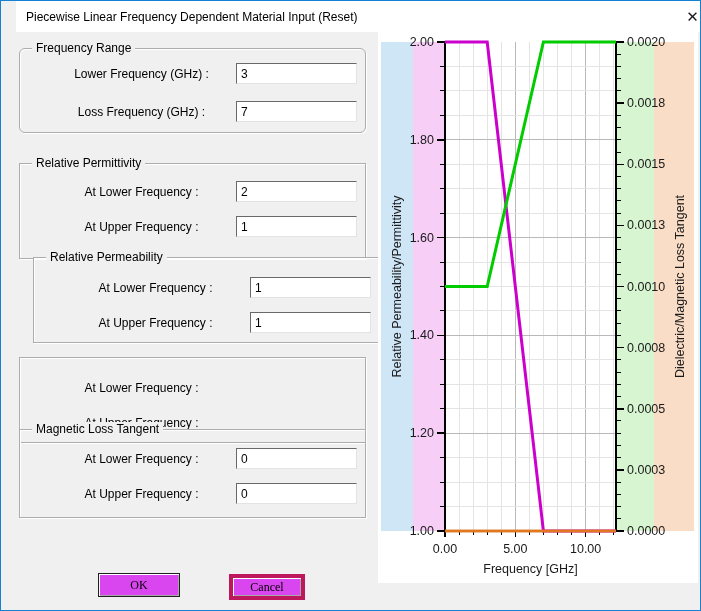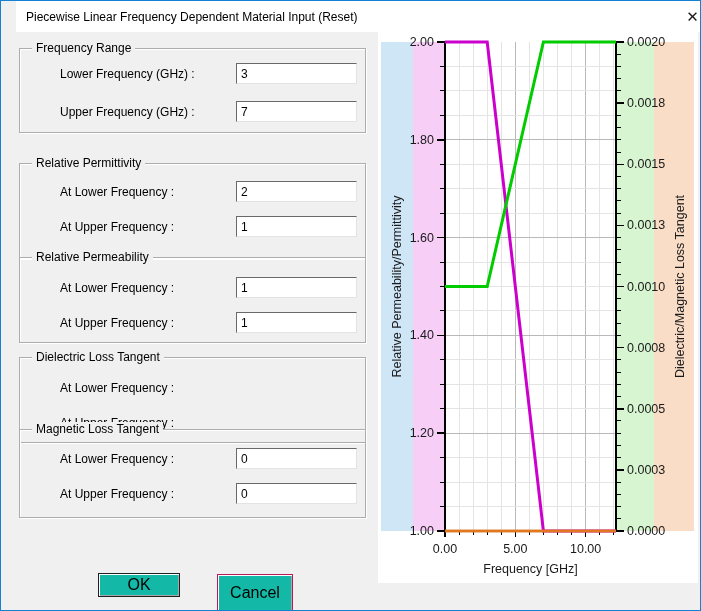"Frequency Range" div.groupbox { border-radius: none -> 6px }
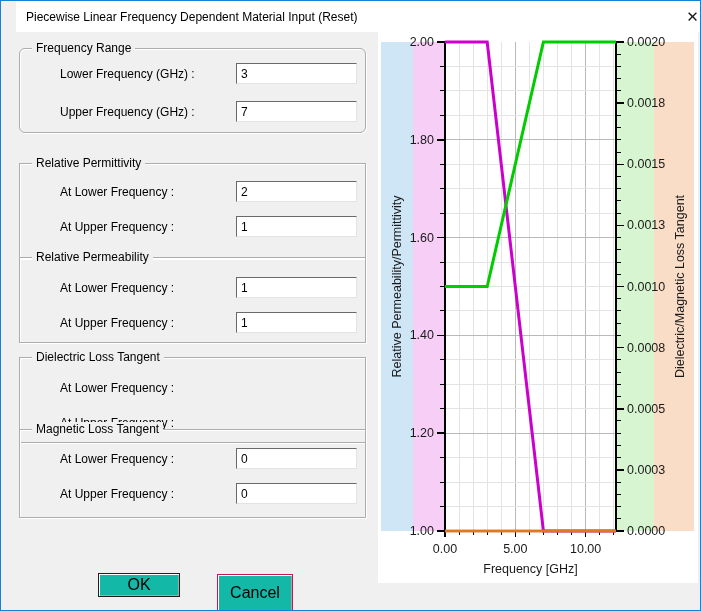"Lower Frequency (GHz) :" .fieldrow .lbl { text-align: left -> center }
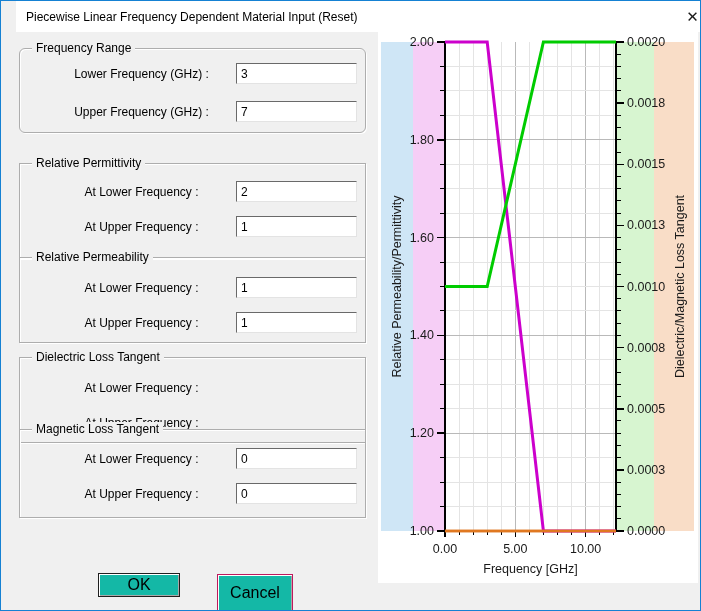"Upper Frequency (GHz) :" span.lbl { text: Upper -> Loss }
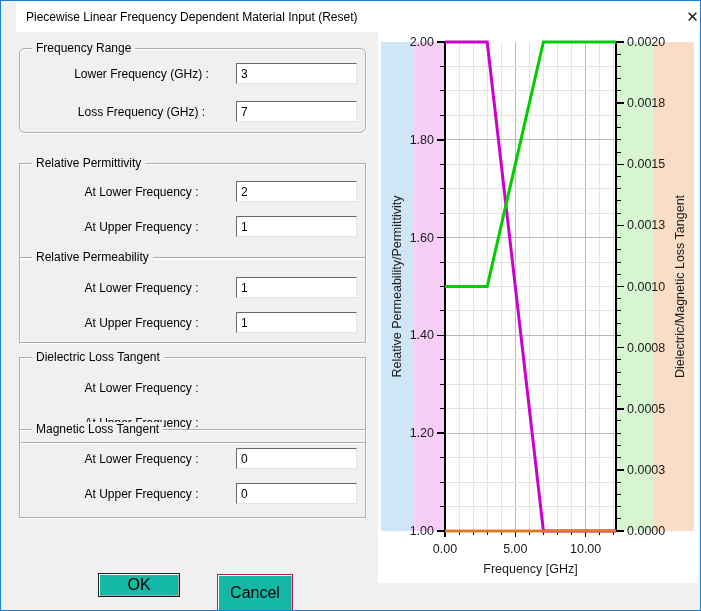"Relative Permeability" div.groupbox { margin-left: none -> 14px }
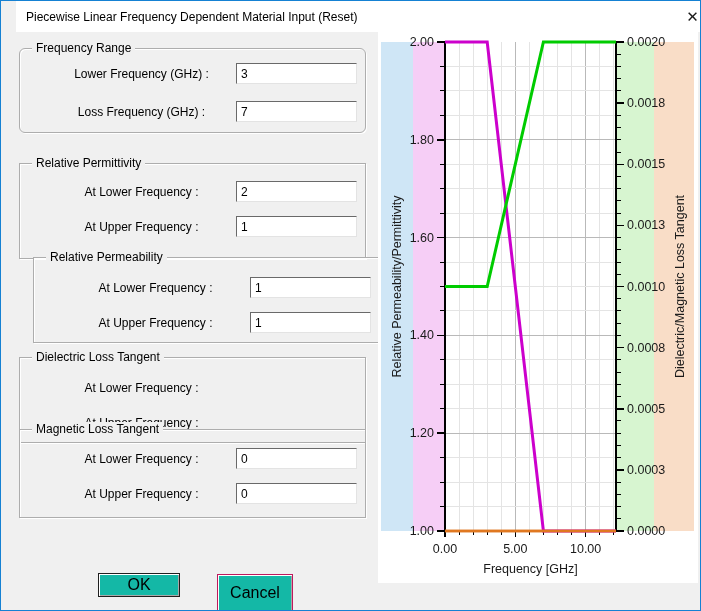"Dielectric Loss Tangent" span.groupbox-title { html: <span>Dielectric Loss Tangent</span> -> none }
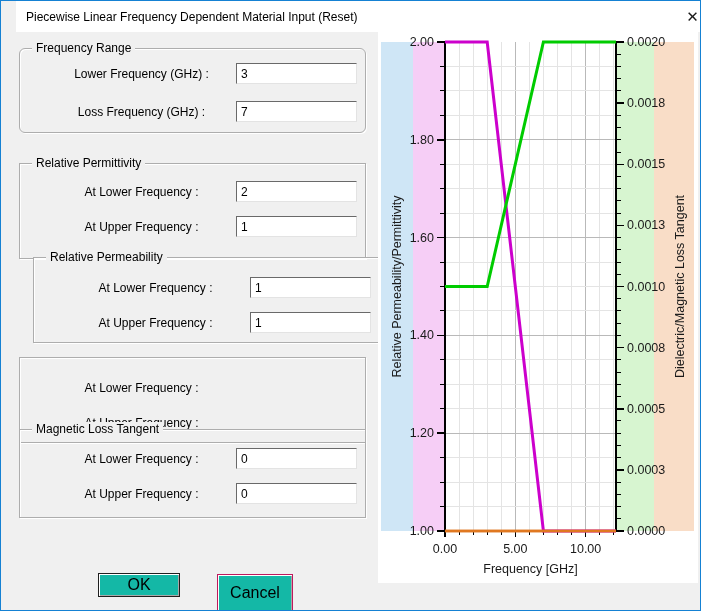"OK" .btn { background: #14b8a6 -> #d946ef; font-family: Liberation Sans, sans-serif -> Liberation Serif, serif; font-size: 16px -> 12px }
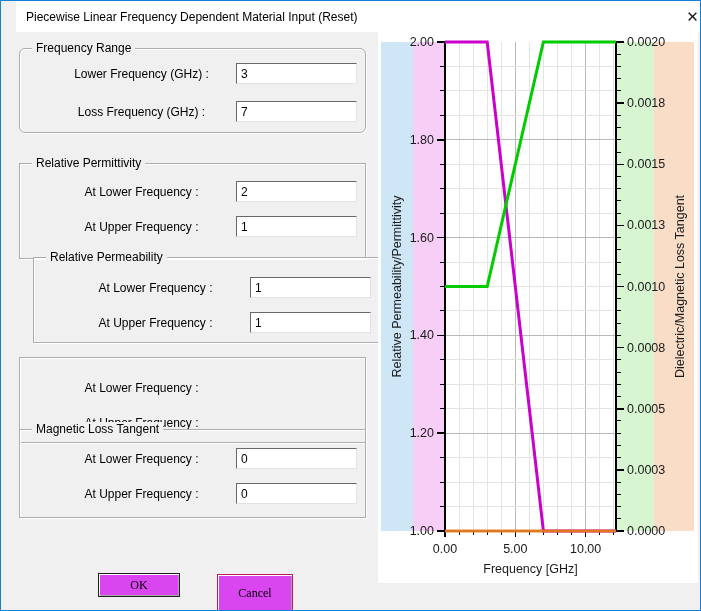"Cancel" .btn-cancel { border: 1px solid #be185d -> 4px solid #be185d; height: 38px -> 26px; left: 216px -> 228px }
